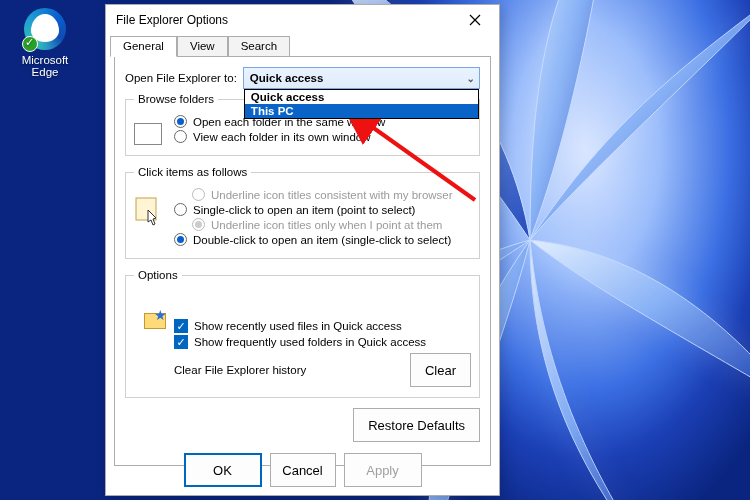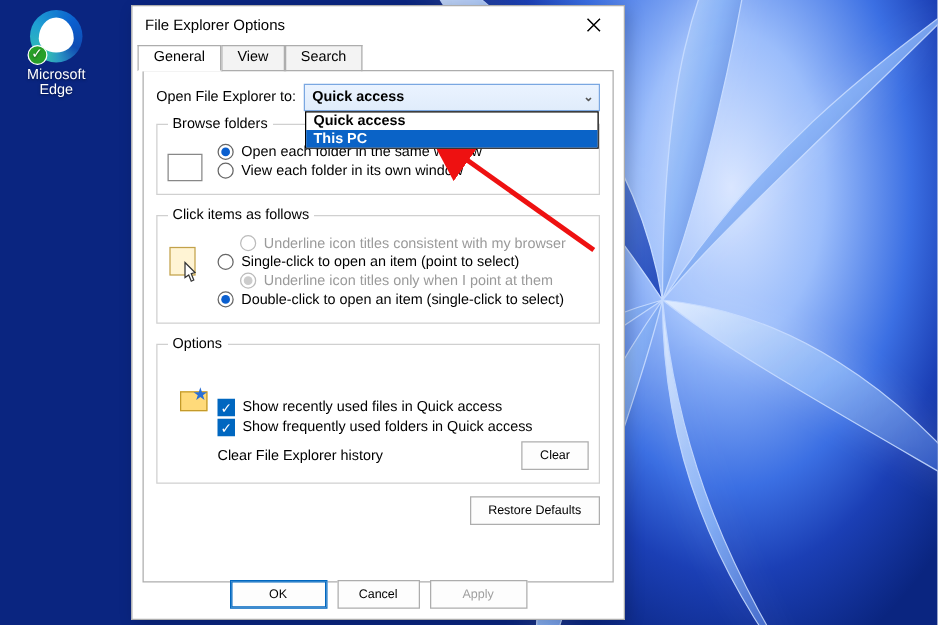"Clear" .btn { font-size: 10px -> 13px; padding: 0 14px -> 16px 14px }
